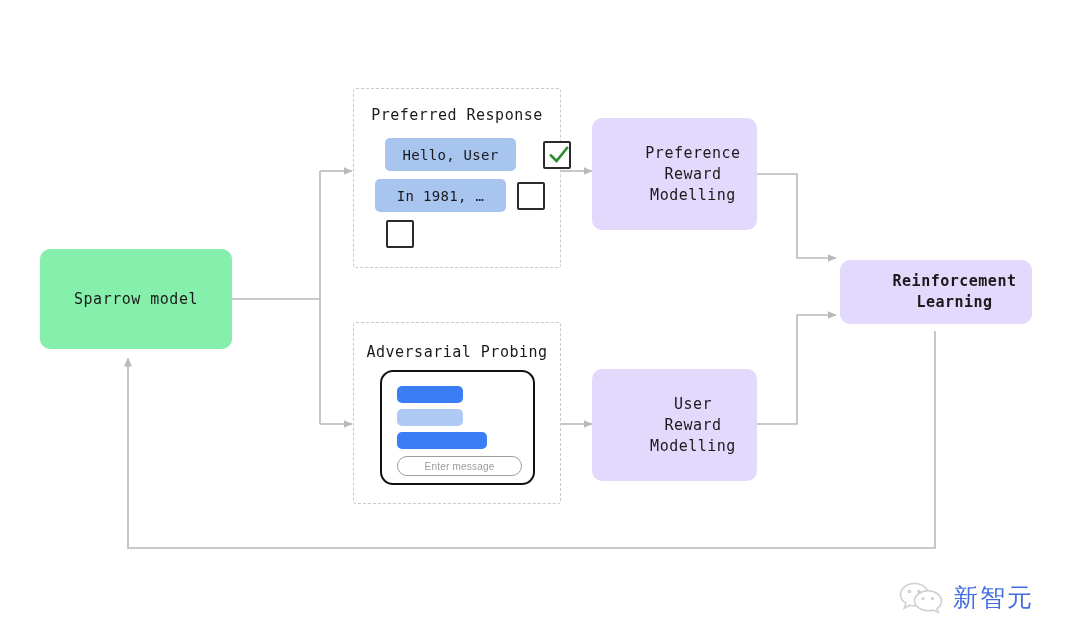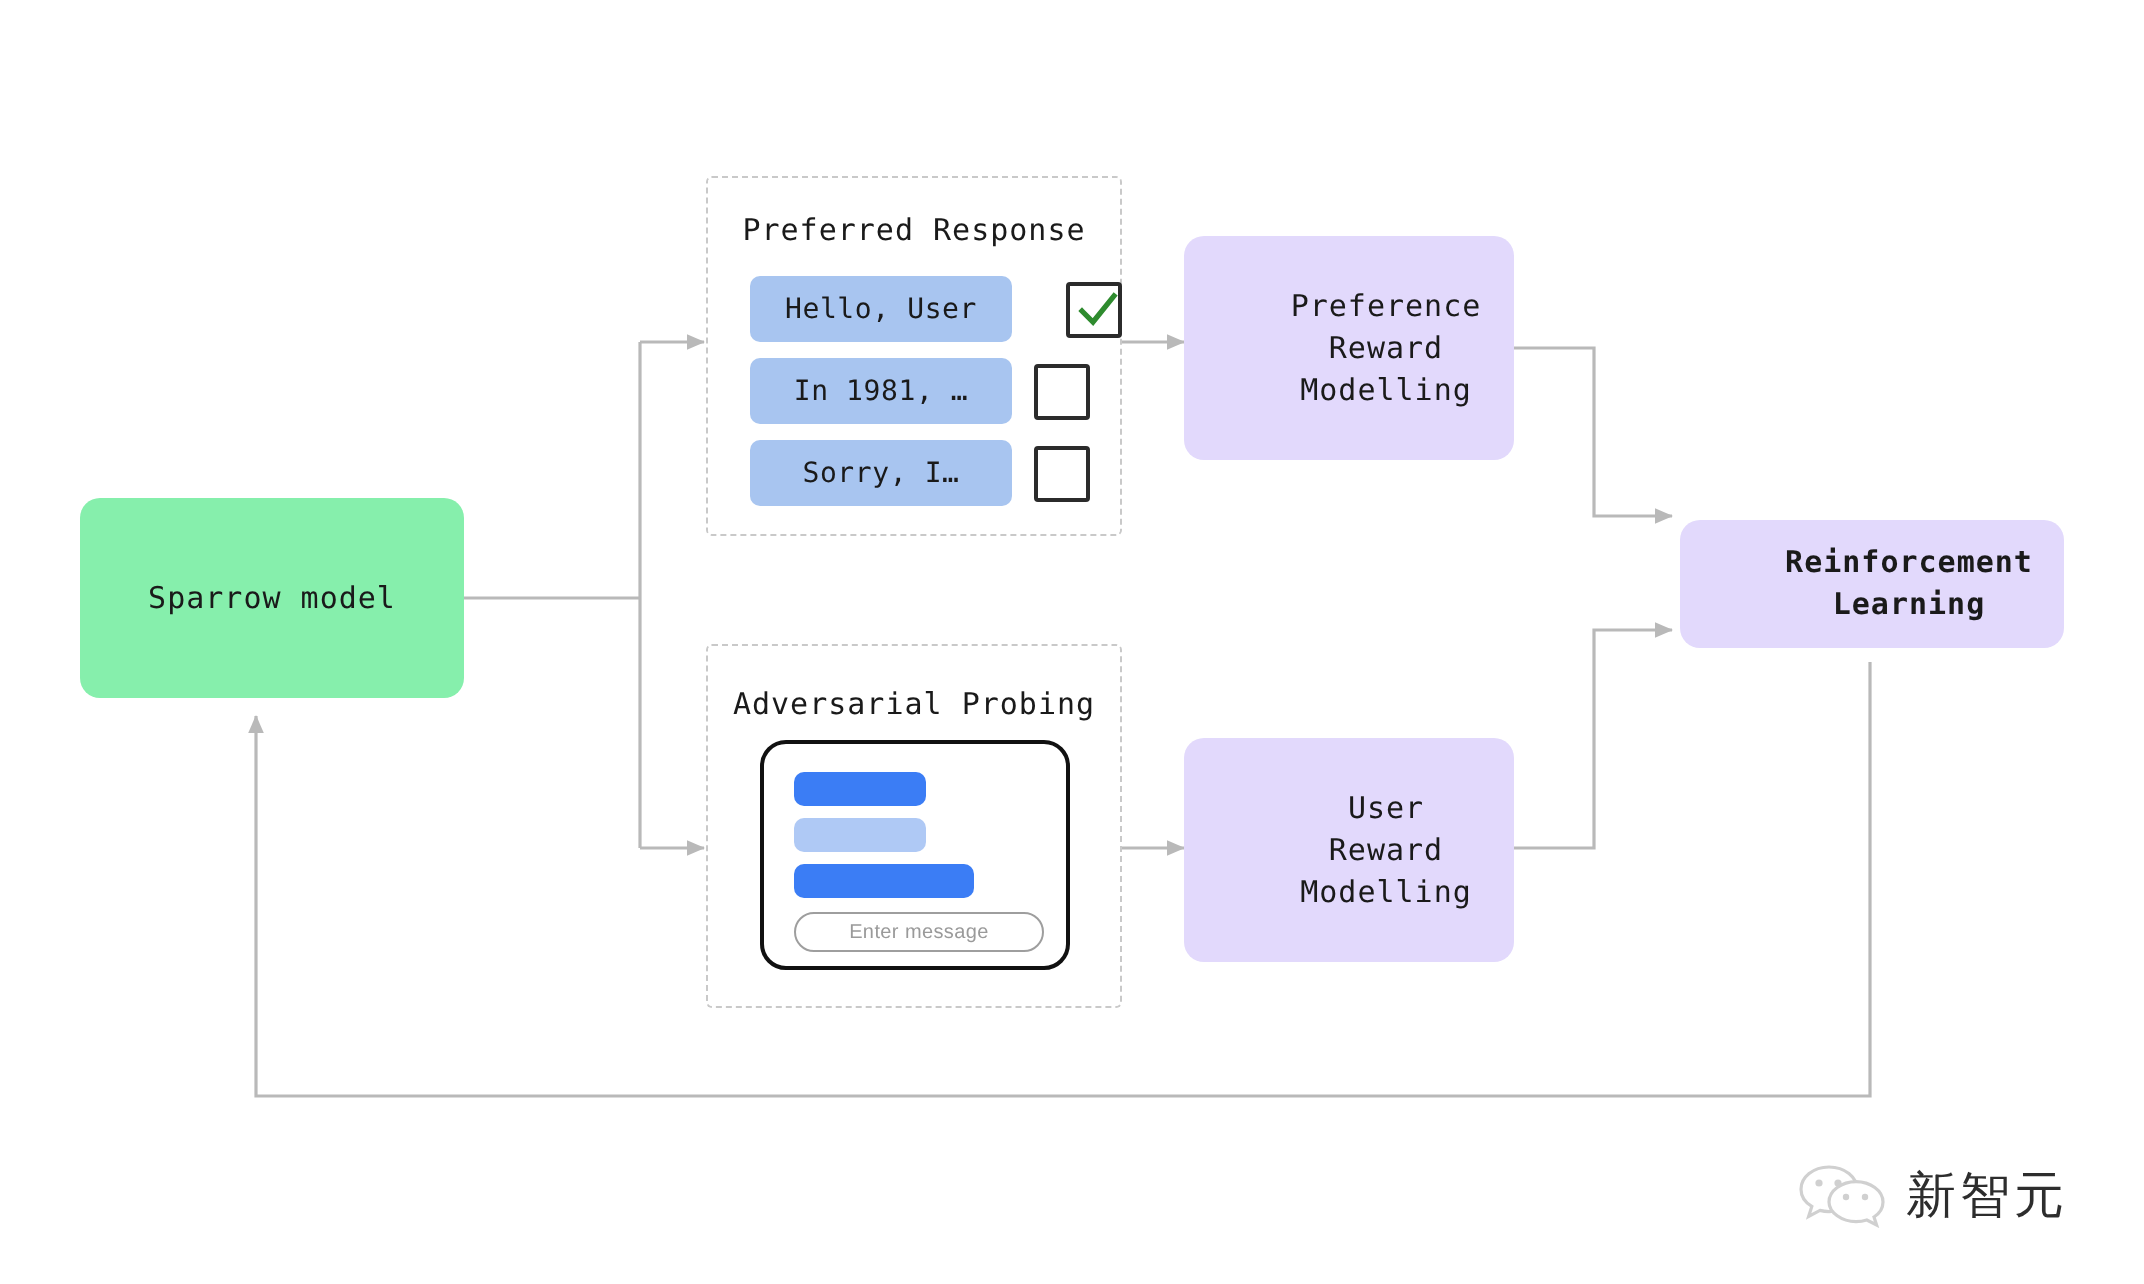"Hello, User" div.resp-row { left: 375px -> 385px }
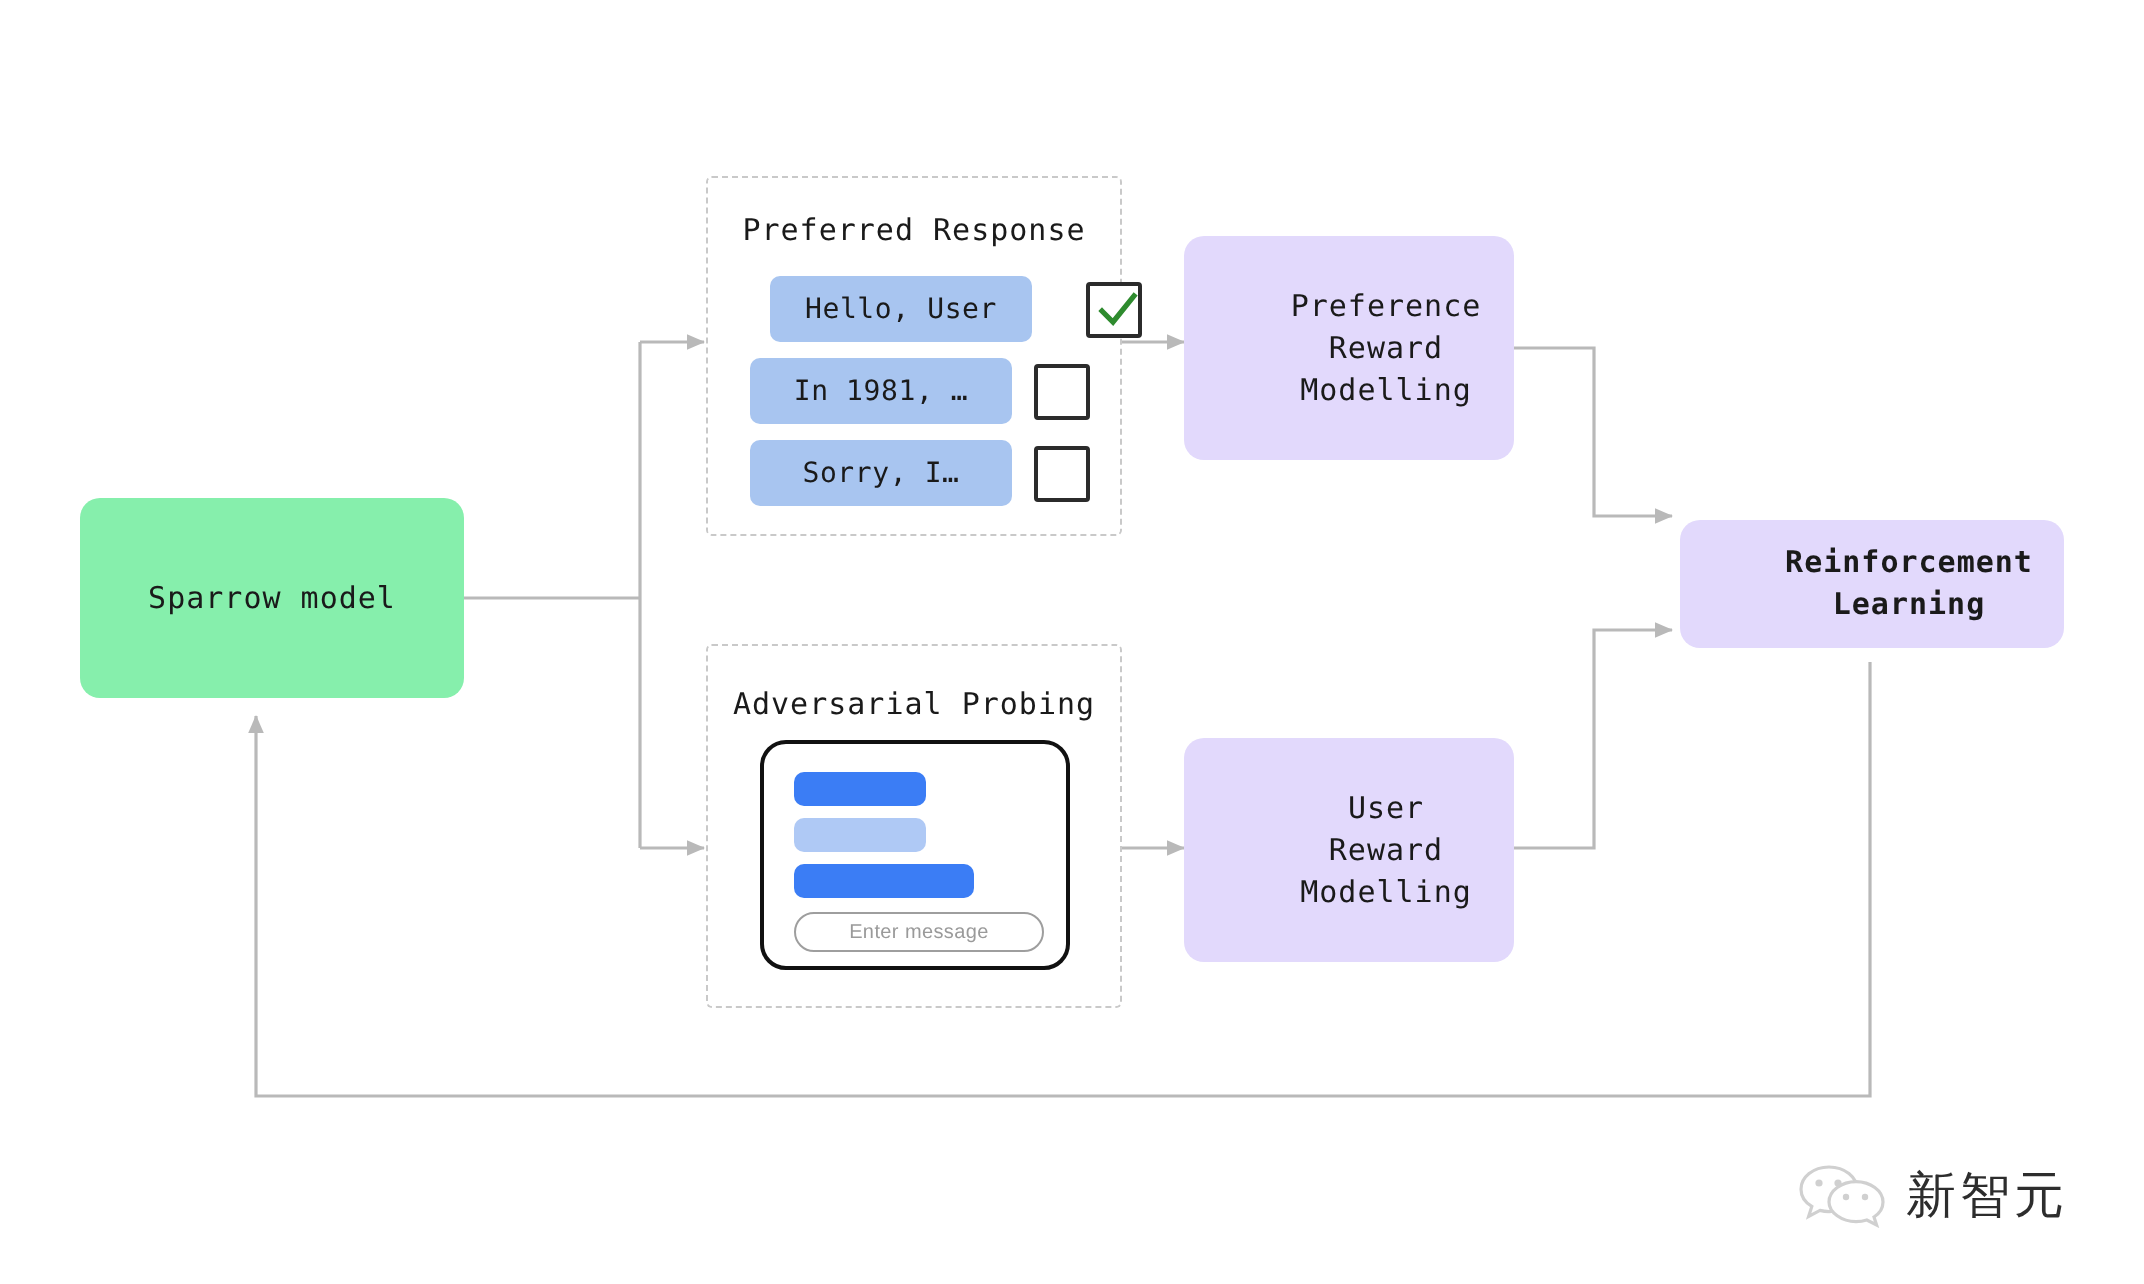"Sorry, I…" div.resp-pill { html: <div>Sorry, I…</div> -> none }
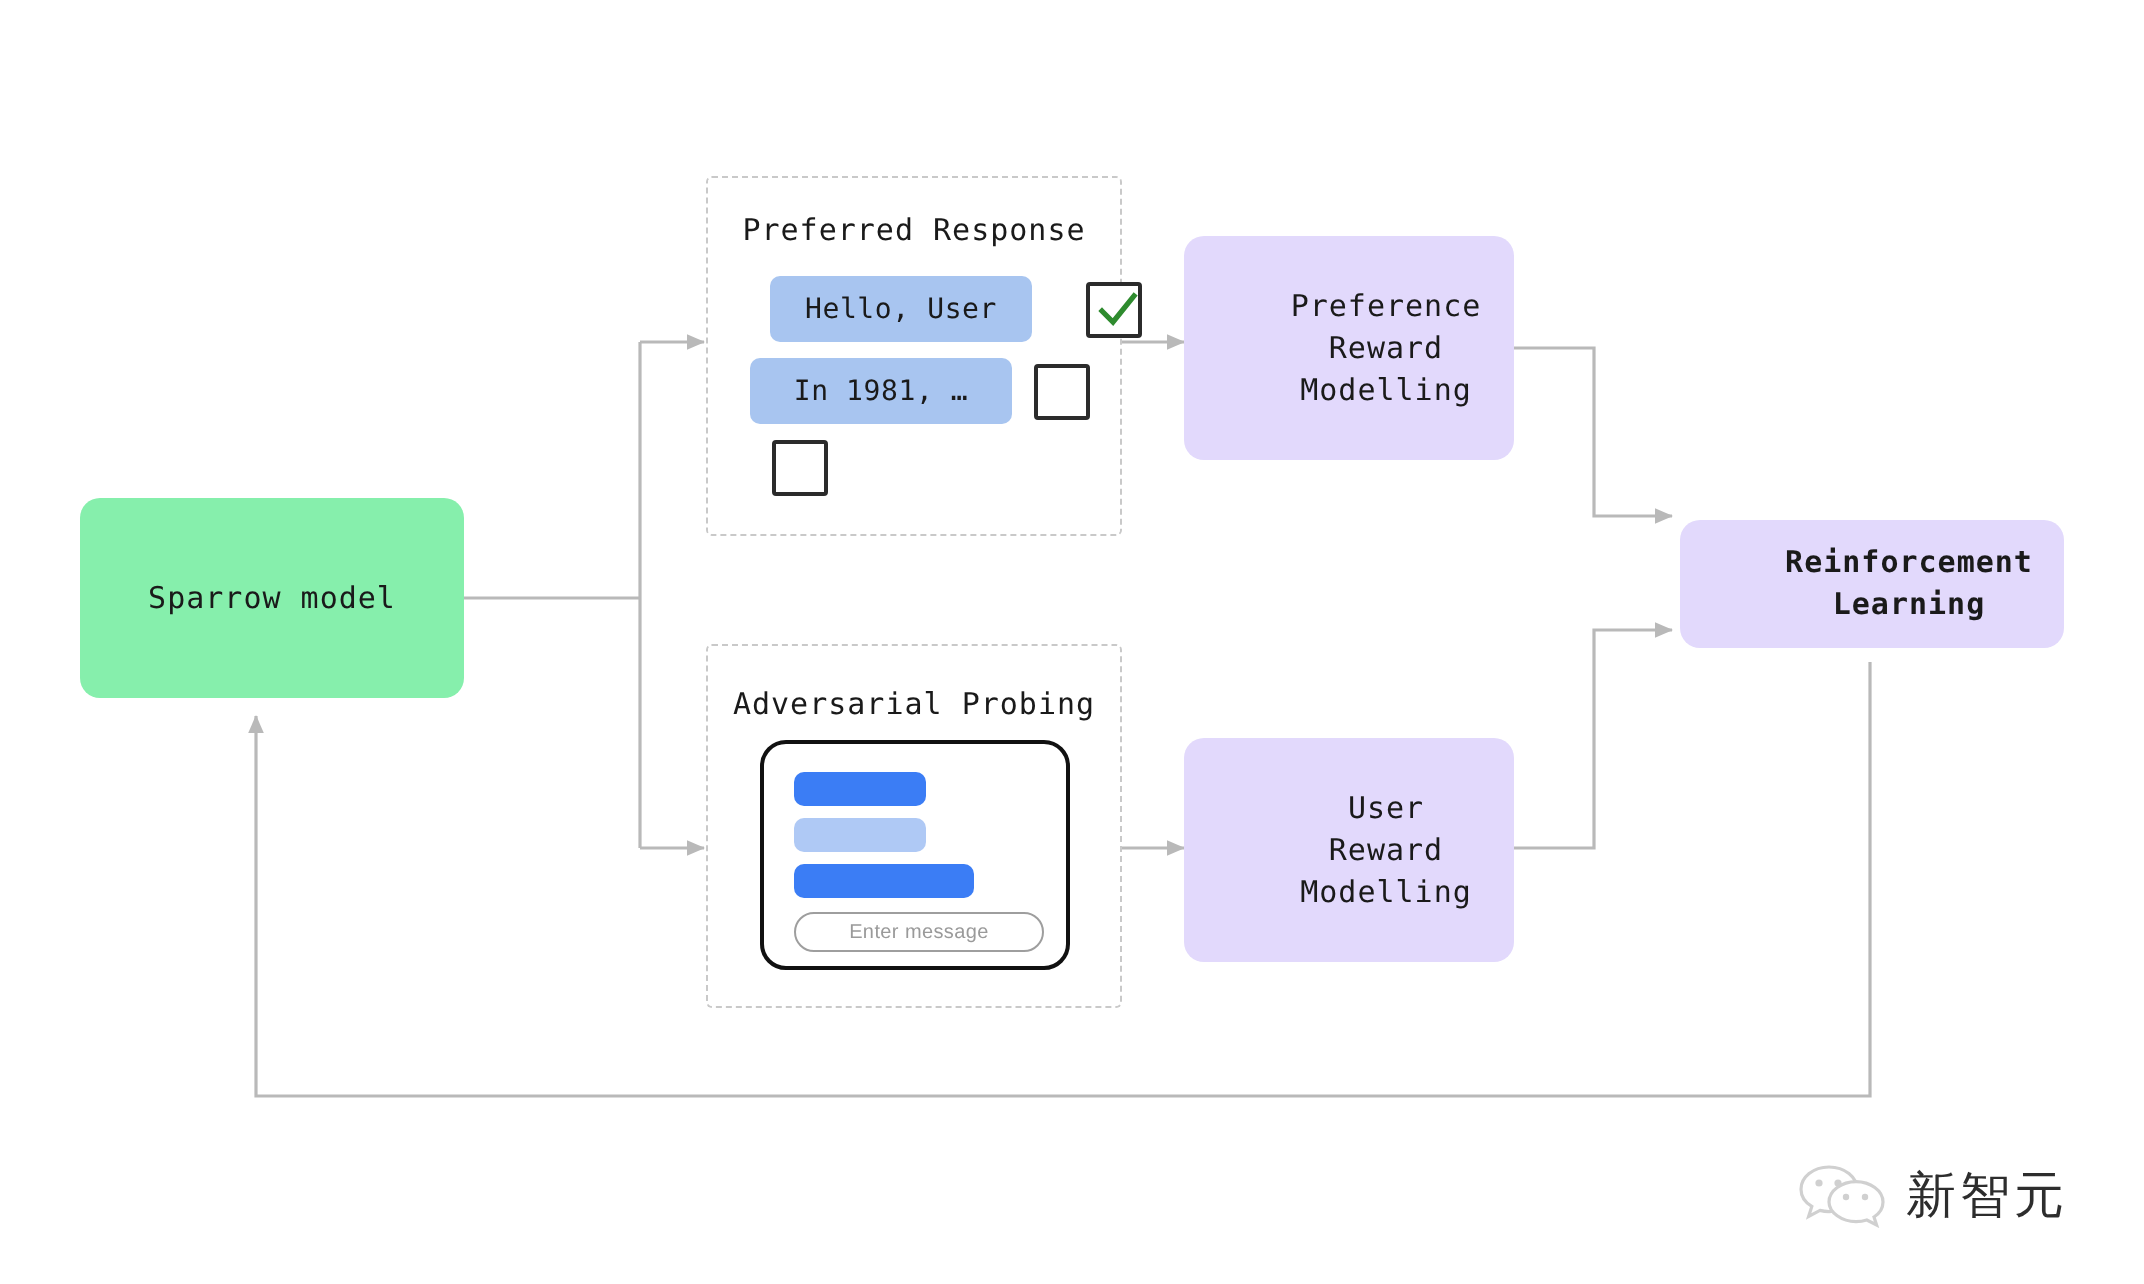"新智元" .watermark .wm-text { color: #000000 -> #1d4ed8 }
